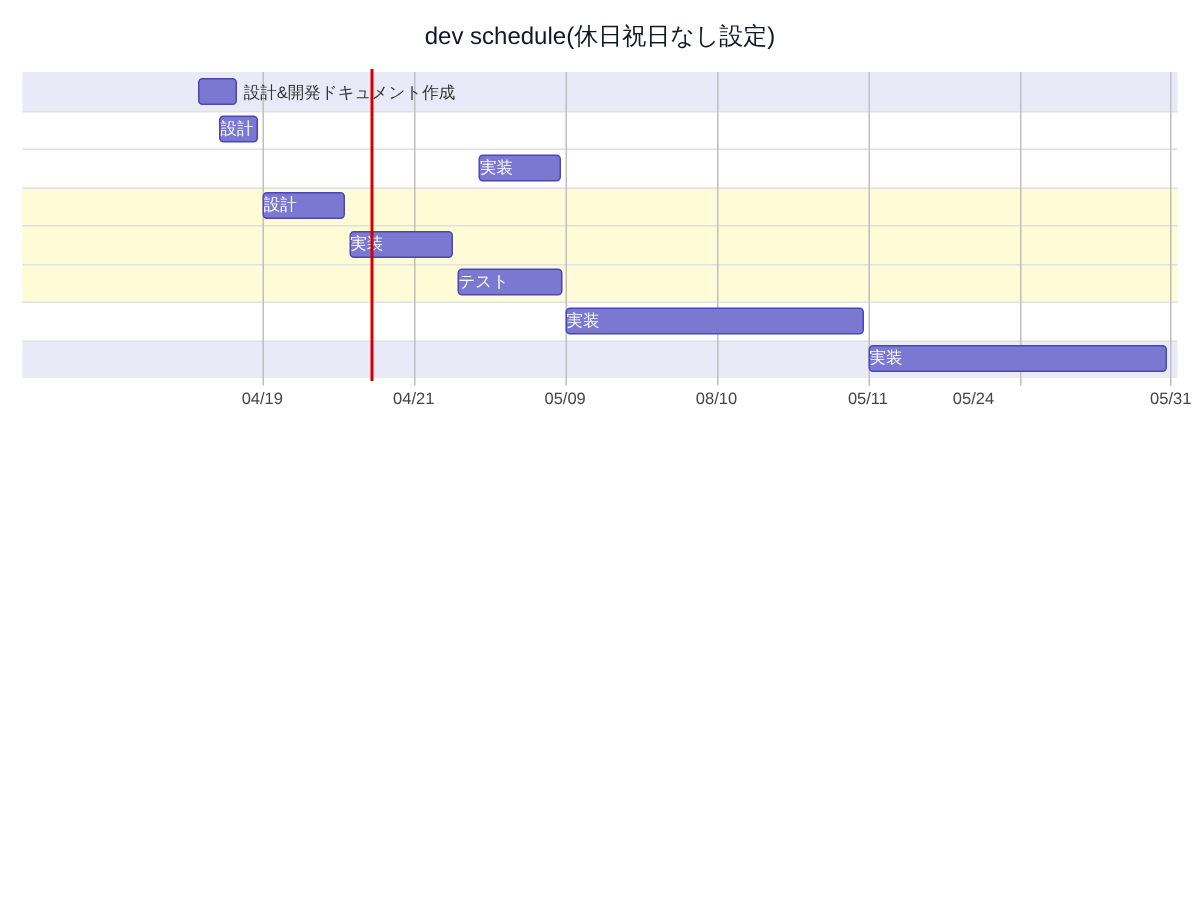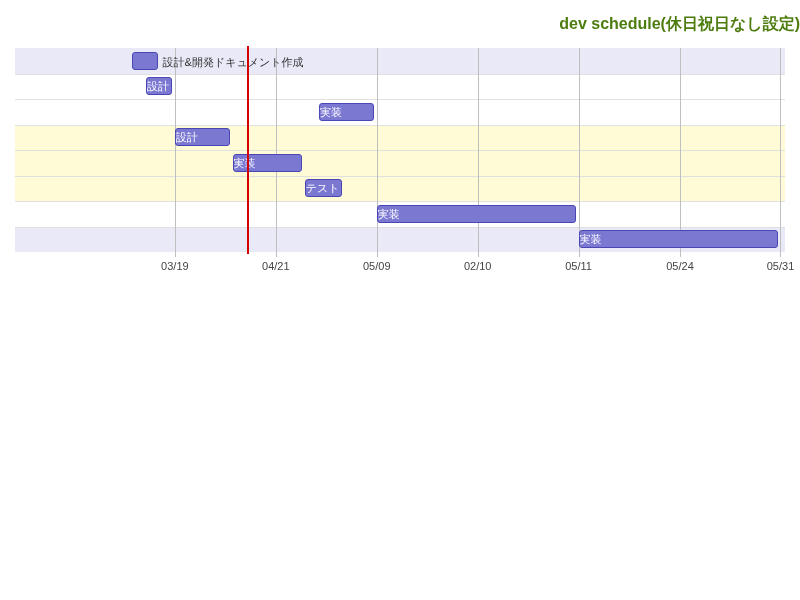"dev schedule(休日祝日なし設定)" .title { color: #4d7c0f -> #0f172a; font-weight: bold -> normal; text-align: right -> center }
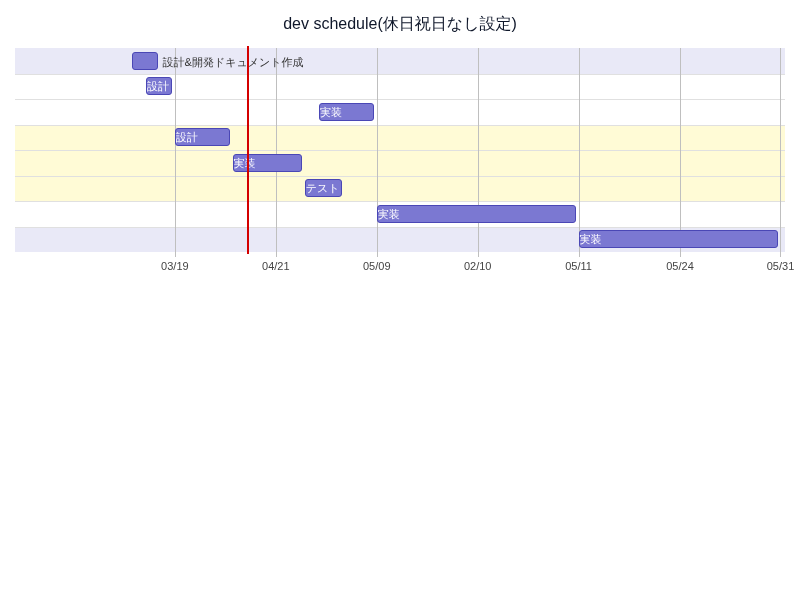"テスト" div.bar { width: 37px -> 70px }
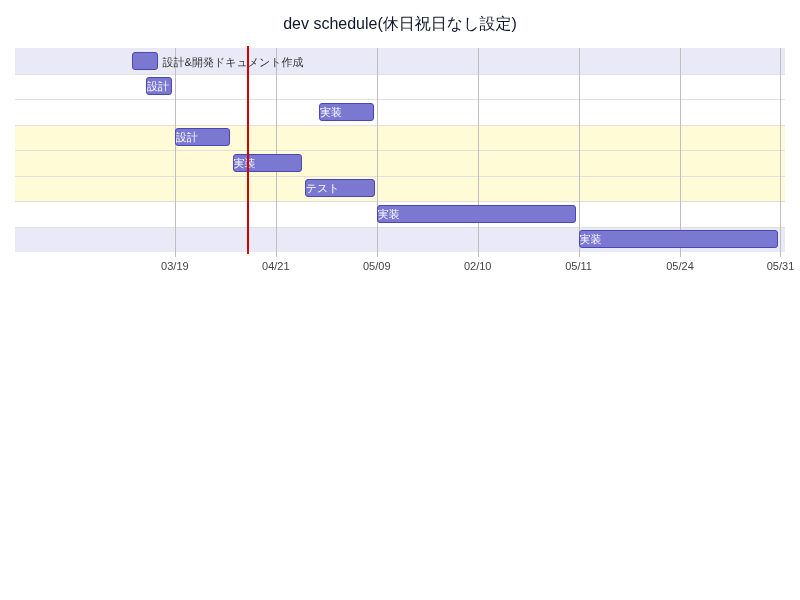"03/19" div.ticklabel { text: 03/19 -> 04/19 }
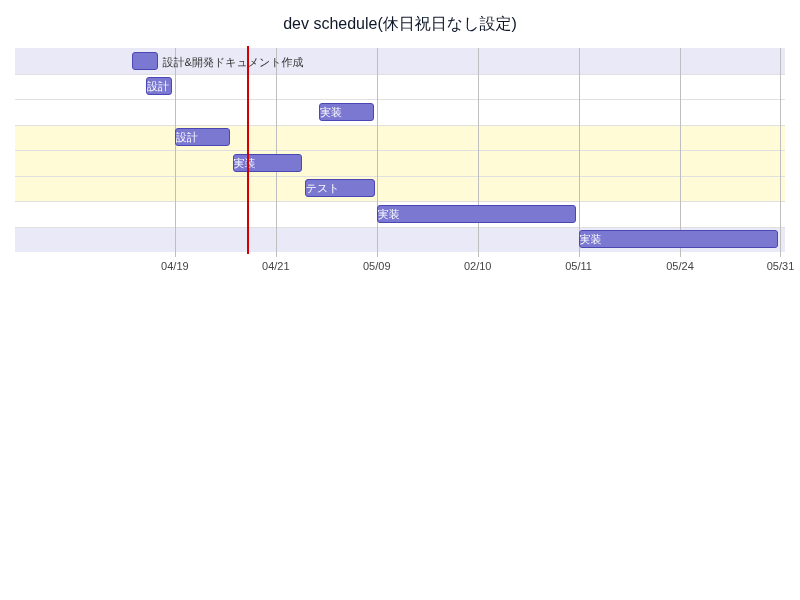"02/10" div.ticklabel { text: 02/10 -> 08/10 }
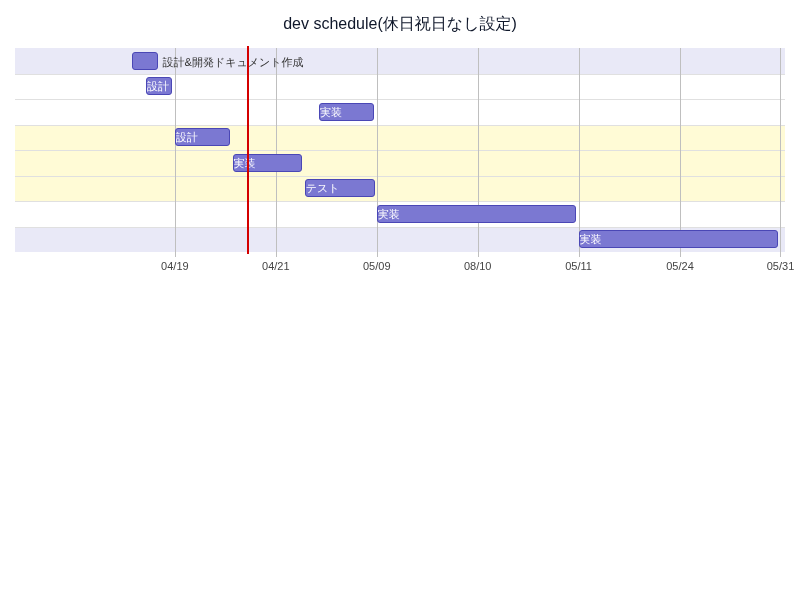"05/24" div.ticklabel { left: 570px -> 539px }
